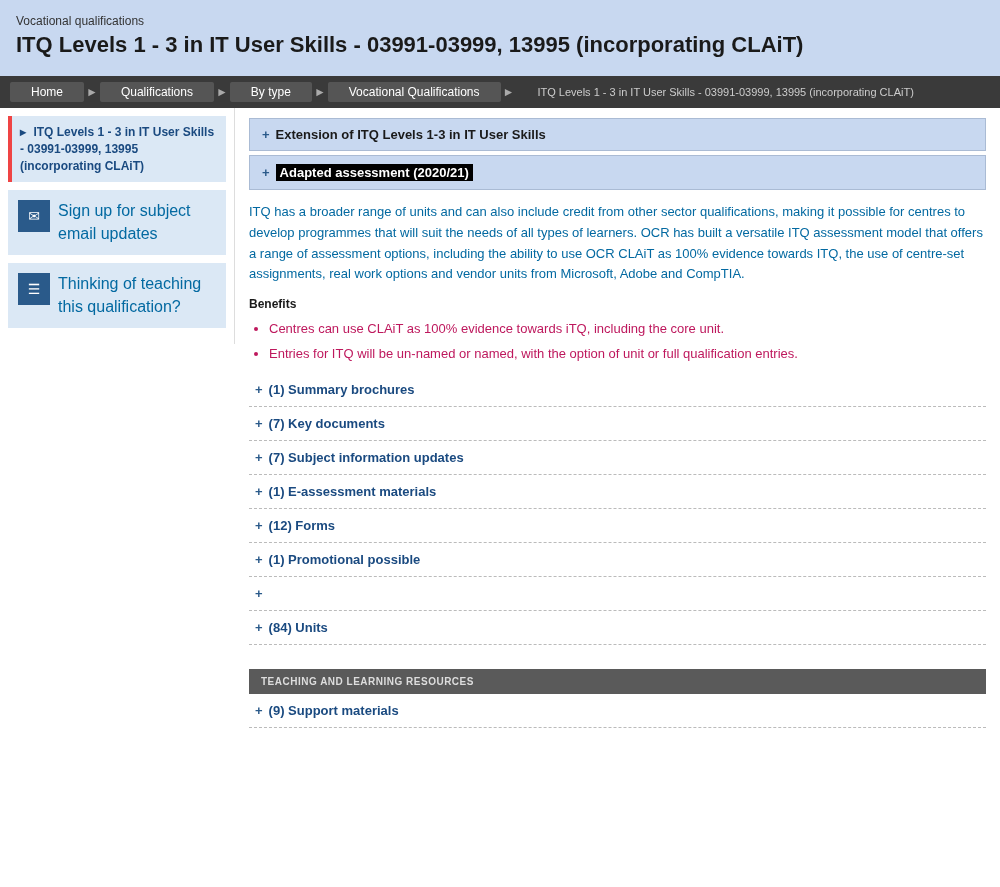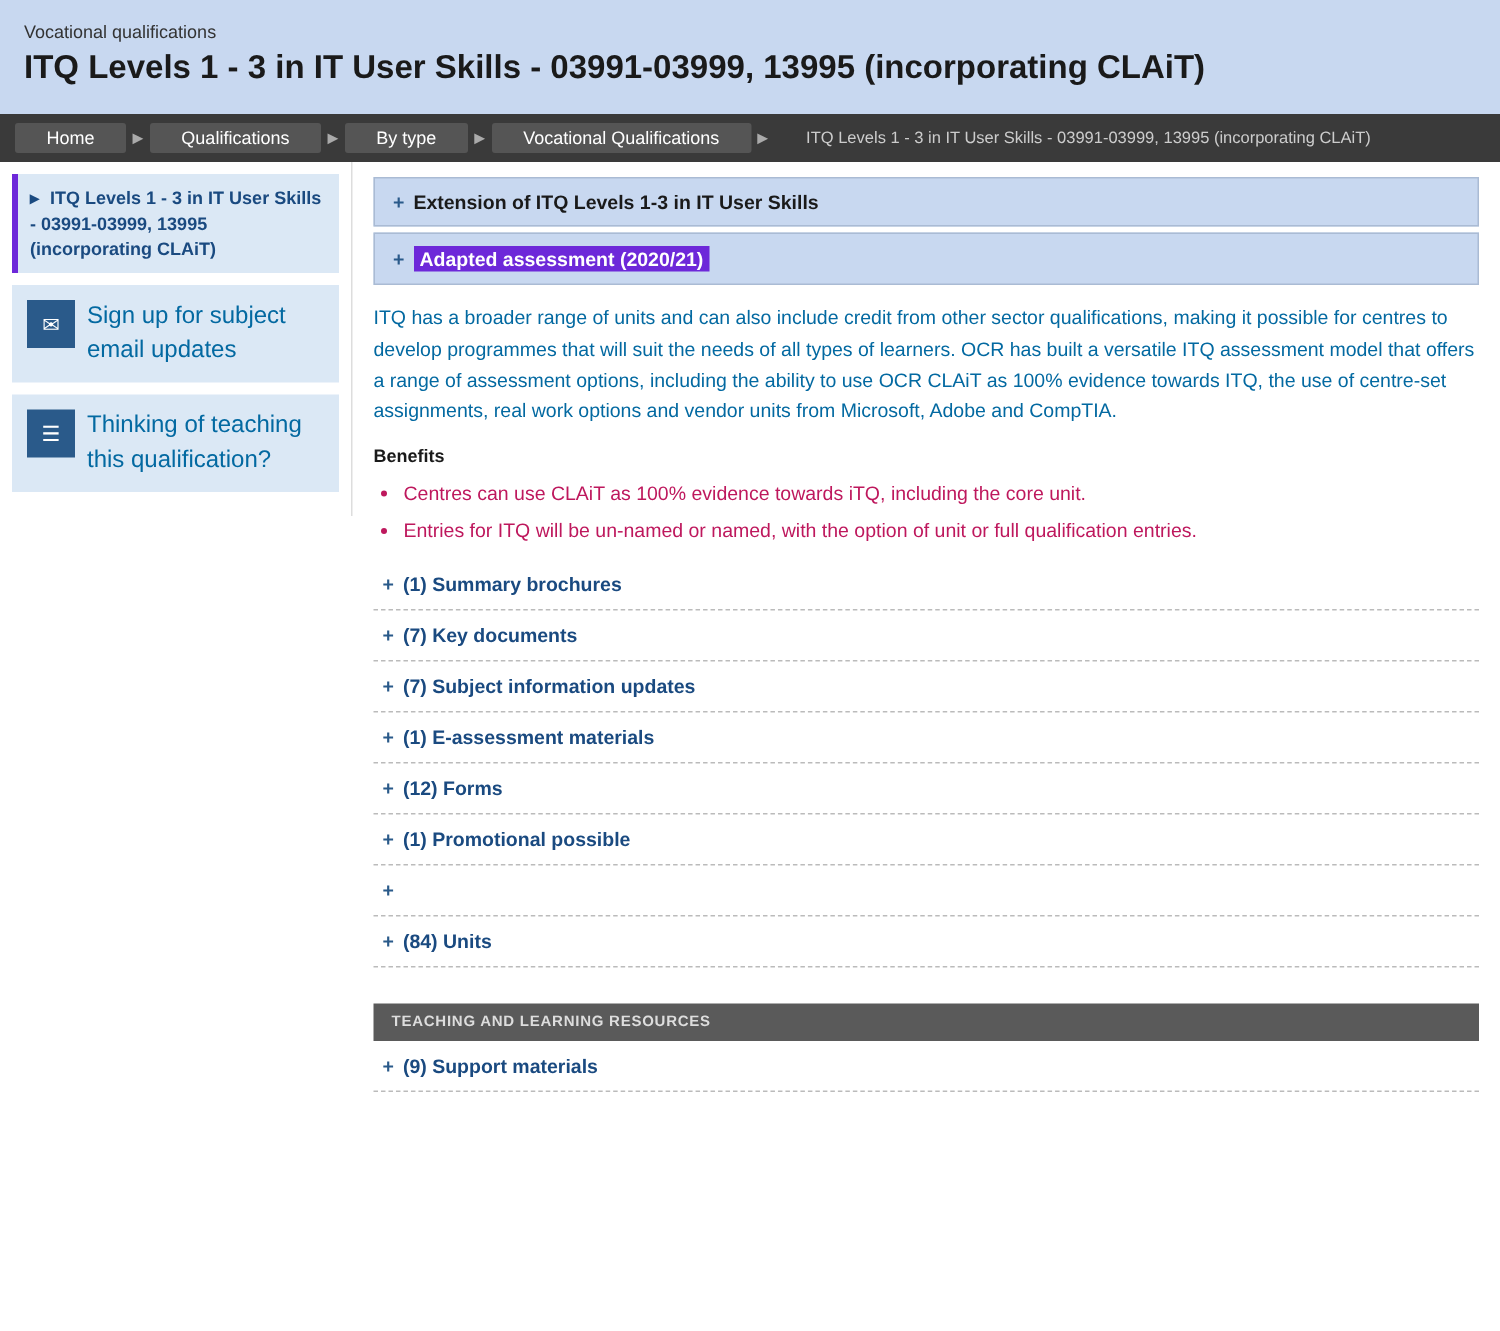"▸ ITQ Levels 1 -" .sidebar-nav-item { border-left: 4px solid #6d28d9 -> 4px solid #ef4444 }
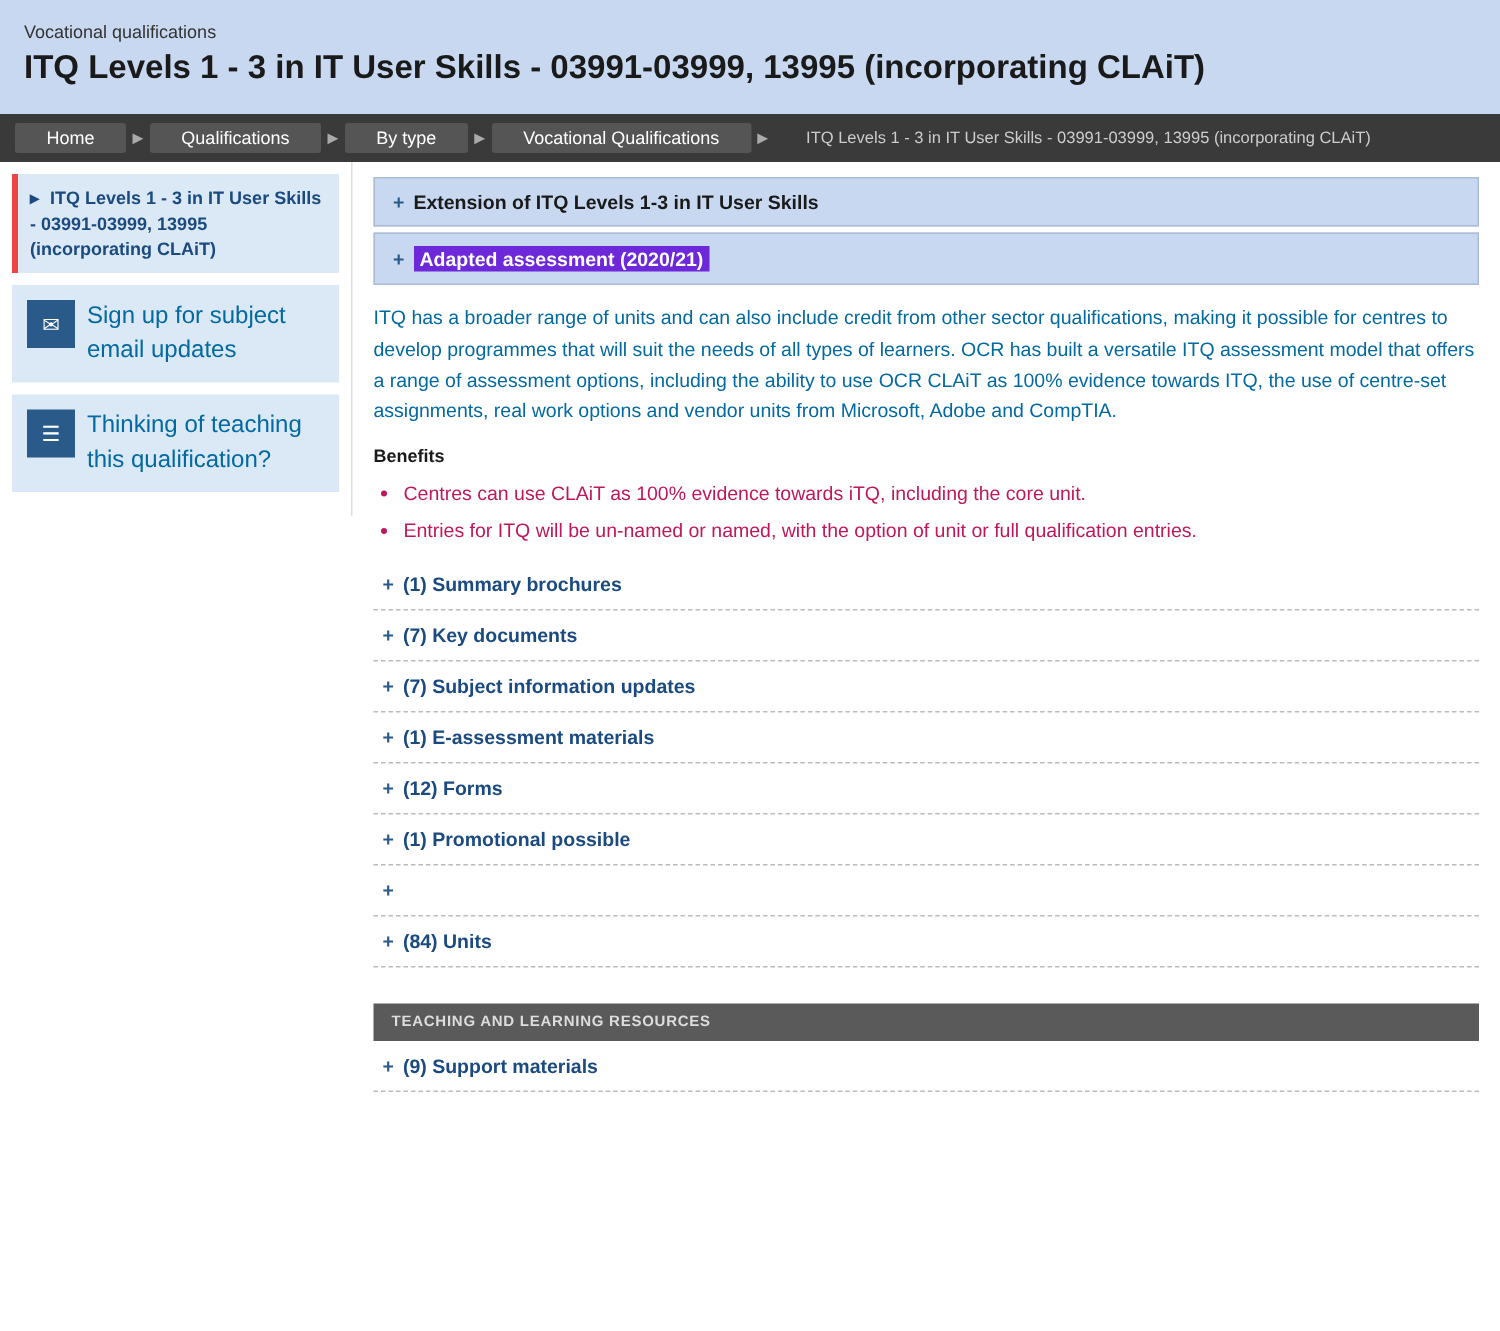"Adapted assessment (2020/21)" .section-header.highlighted .section-title { background: #6d28d9 -> #000000 }
